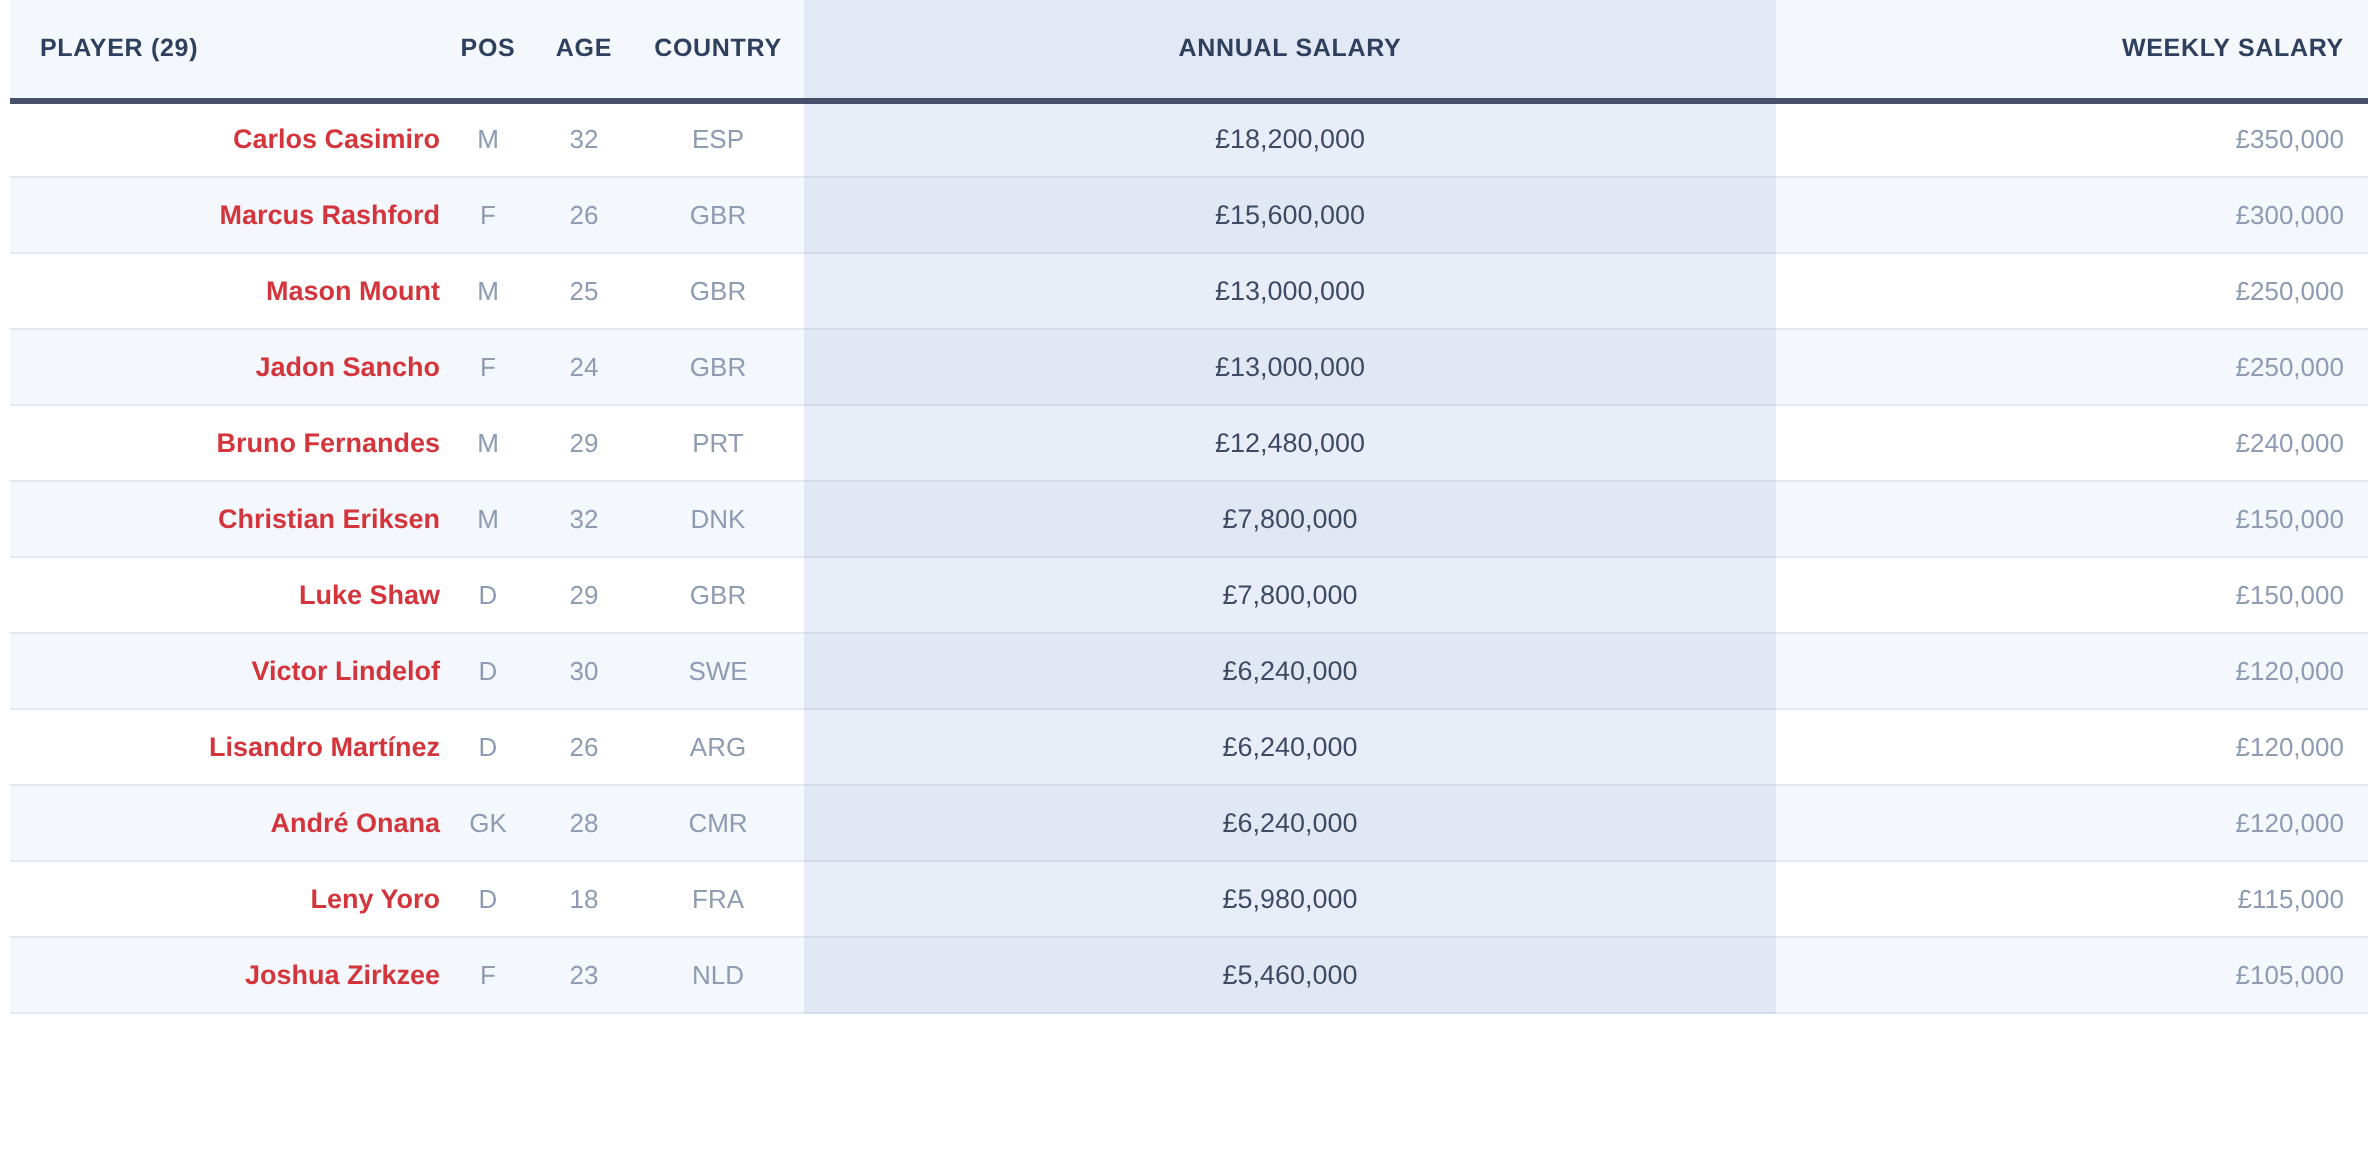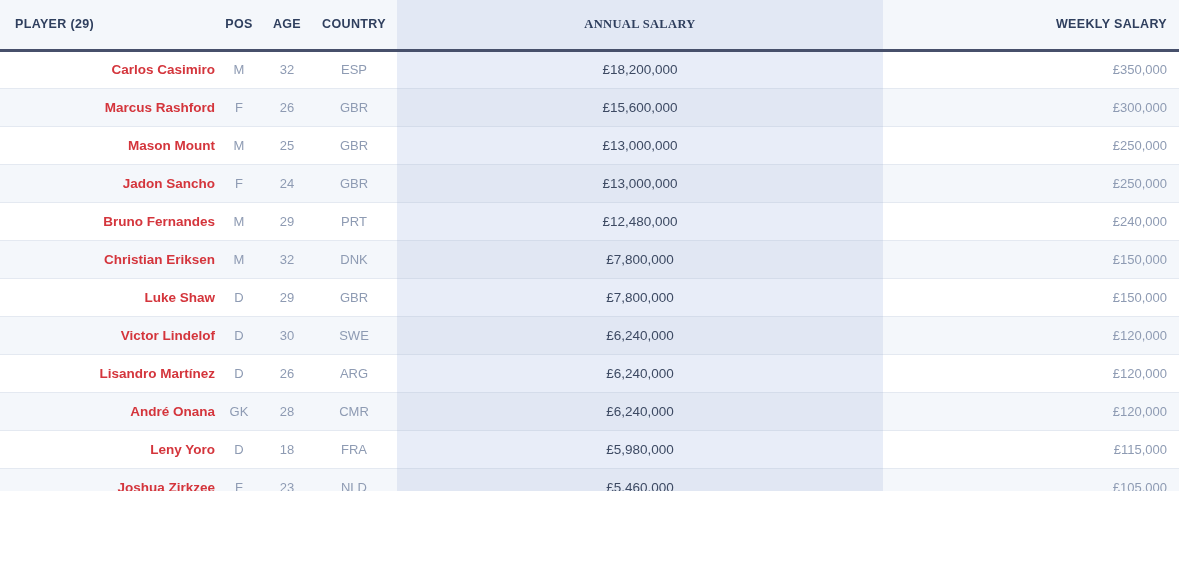"PLAYER (29)" .table-wrap { height: 491px -> 587px; padding-left: none -> 5px }
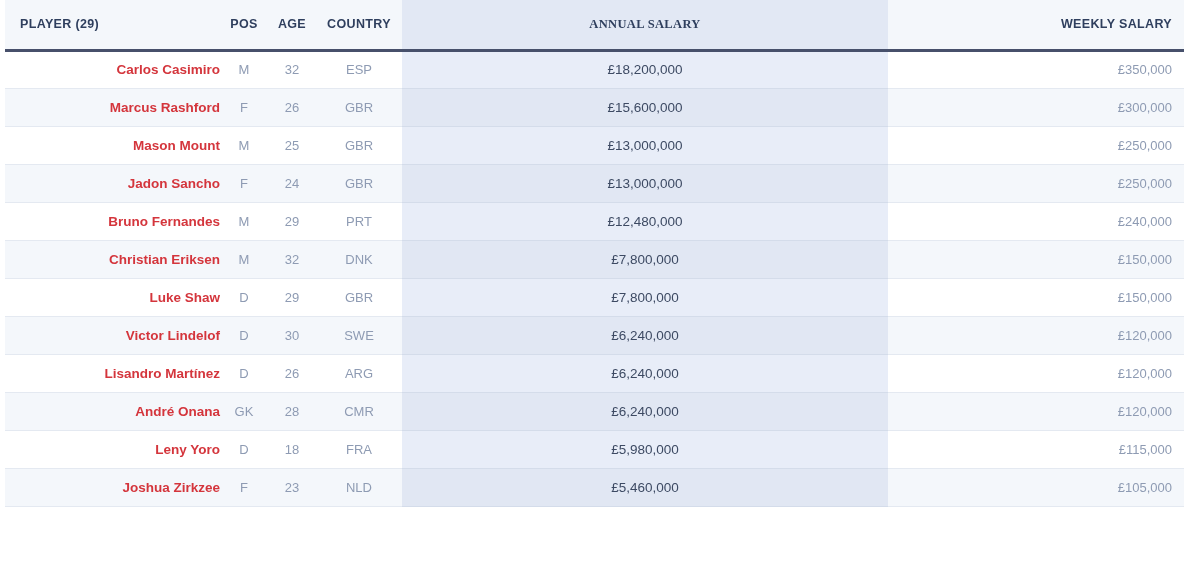"ANNUAL SALARY" thead th.h-annual { font-family: Liberation Serif, serif -> none }
